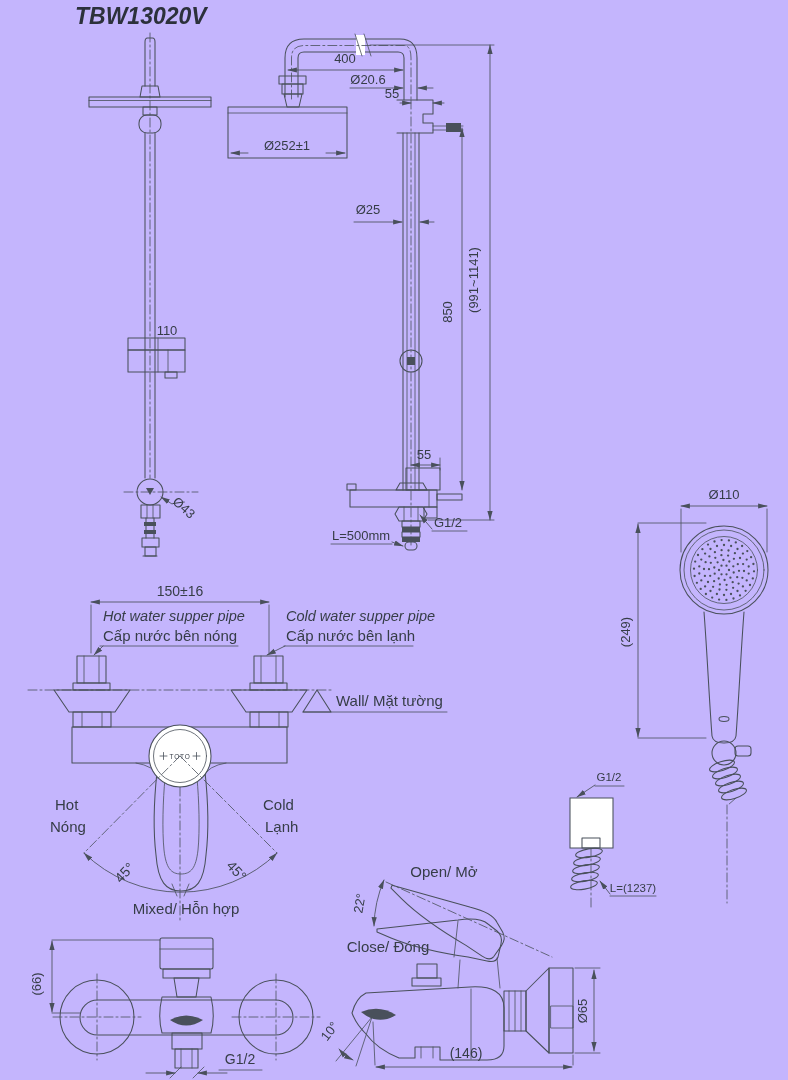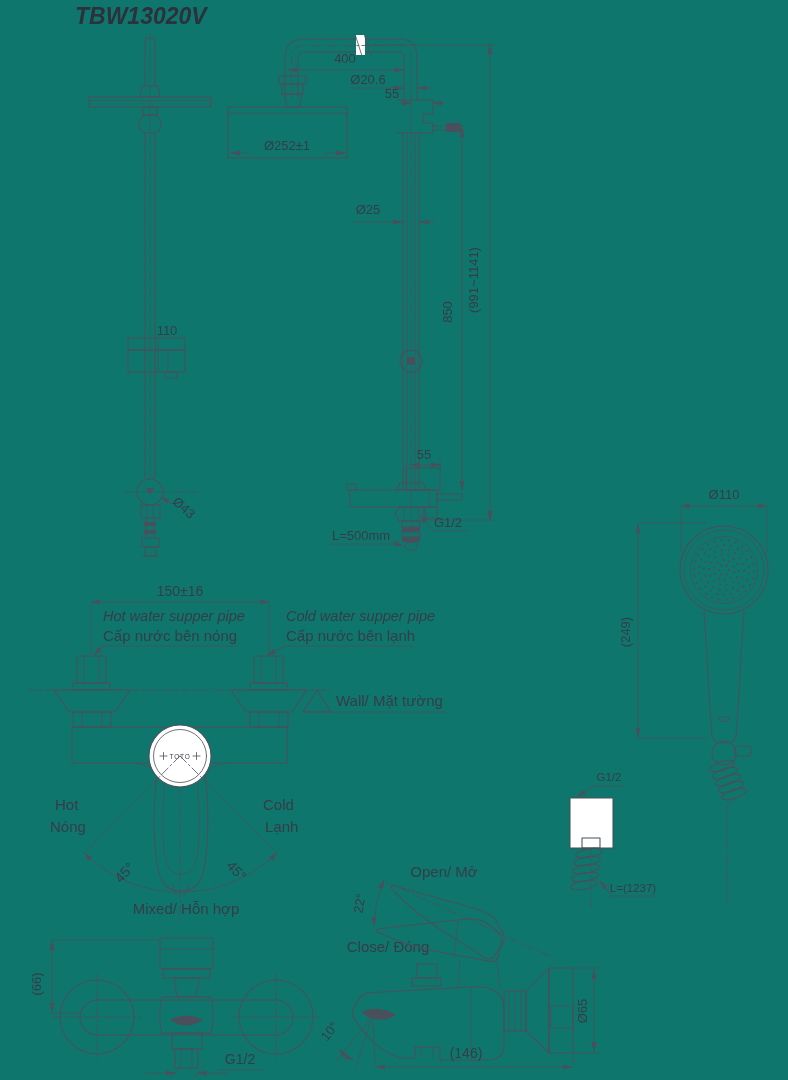"TBW13020V" .stage { background: #0f766e -> #c4b5fd }
